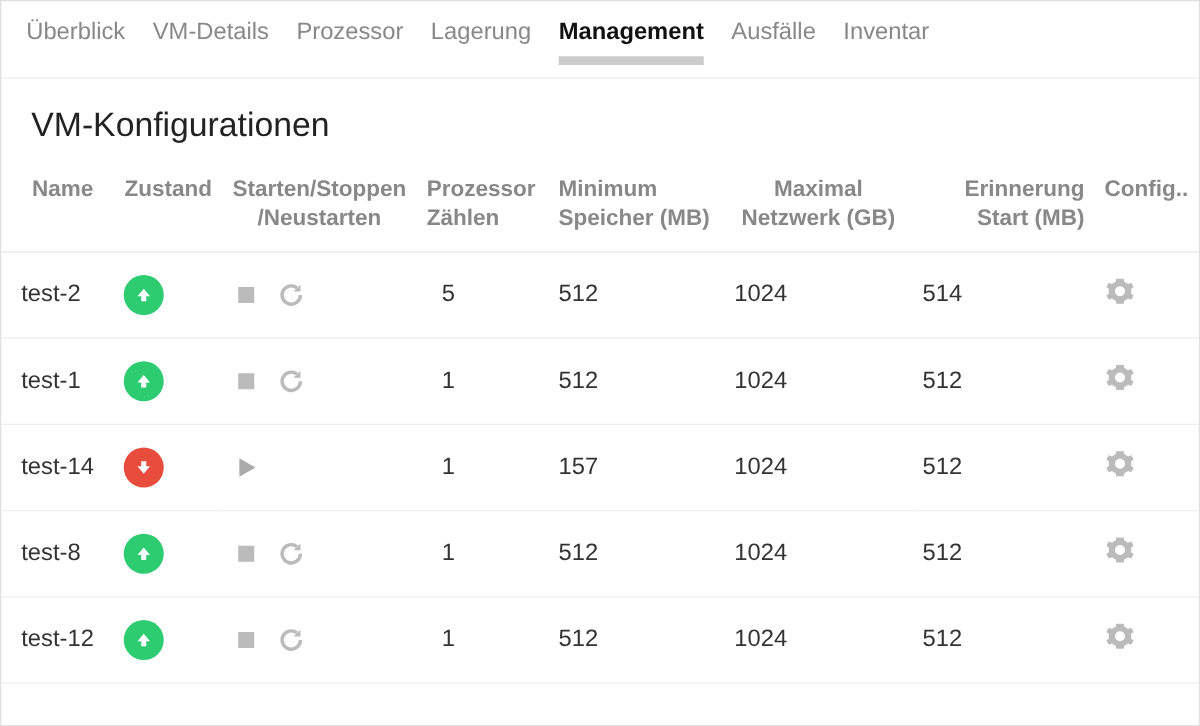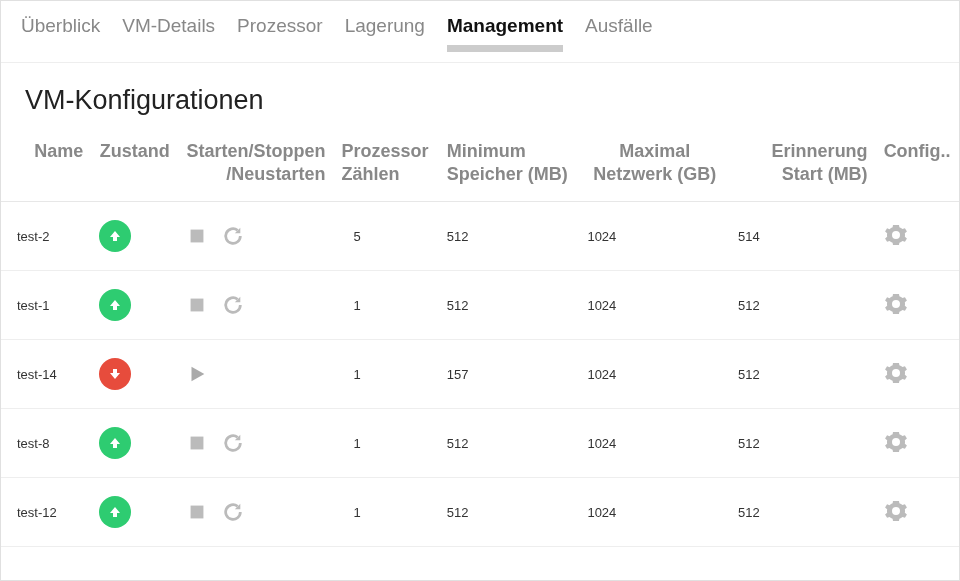"Inventar" div.tab { html: none -> <div>Inventar</div> }
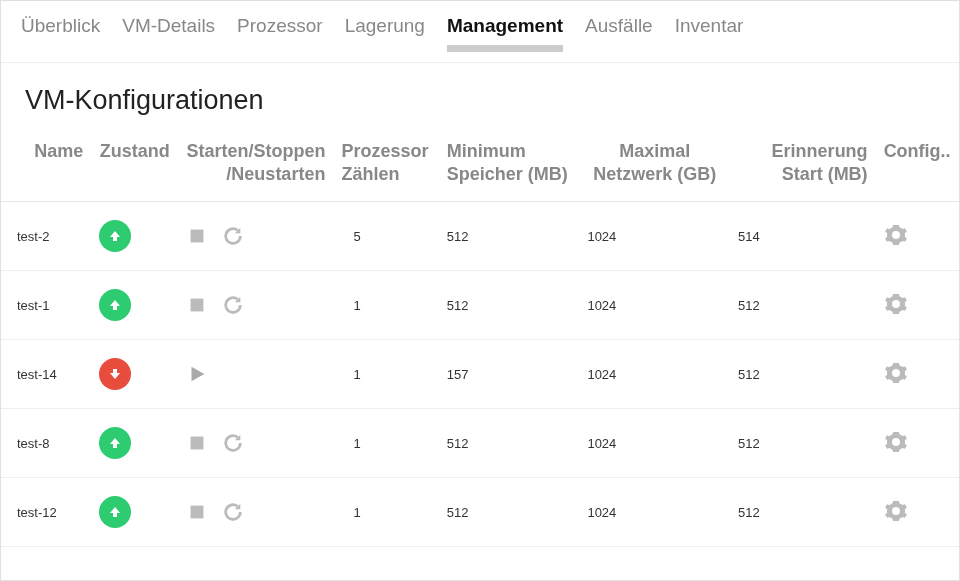"Name" thead th { text-align: right -> center }
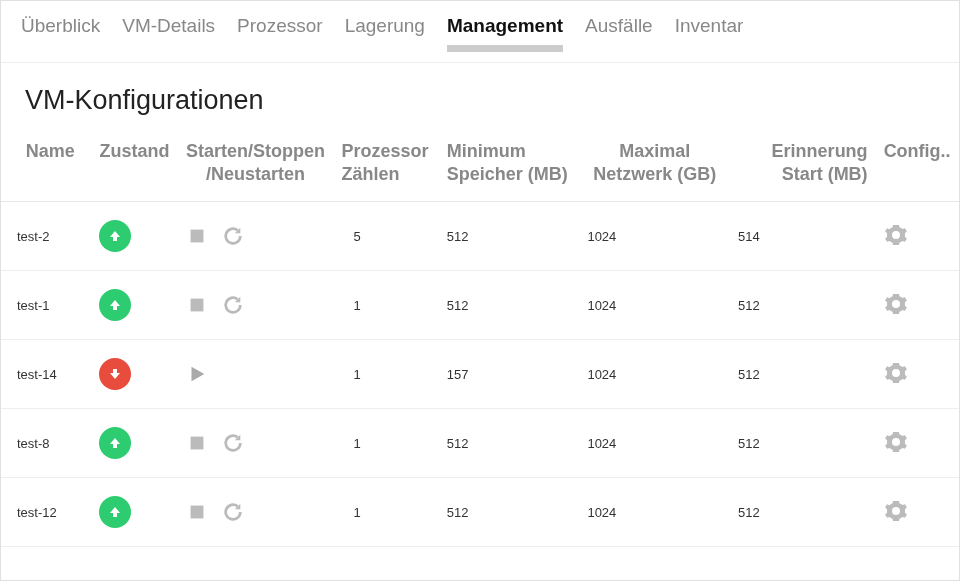"test-2" tbody td { font-size: 13px -> 19px }
